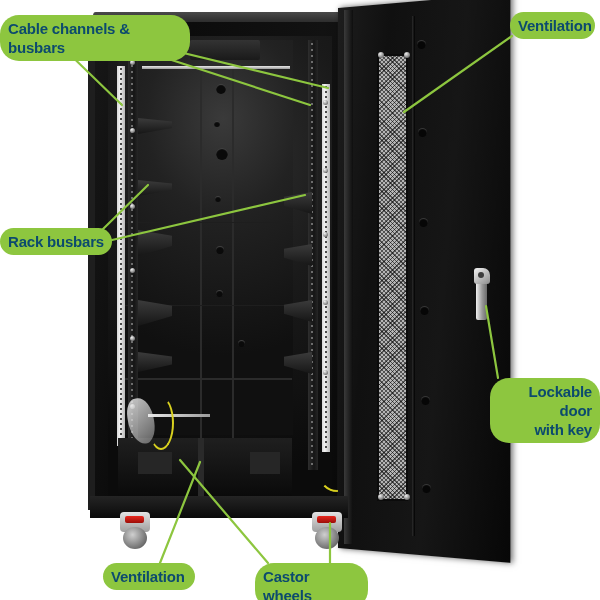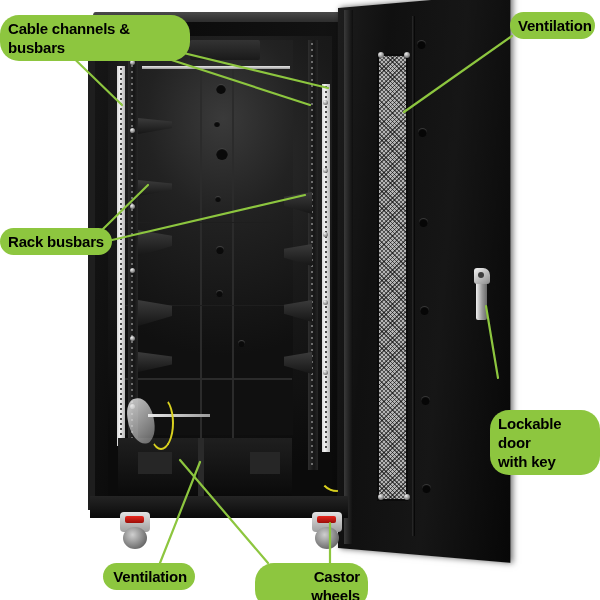"Cable channels & busbars" .tag { color: #000000 -> #0c4a6e }
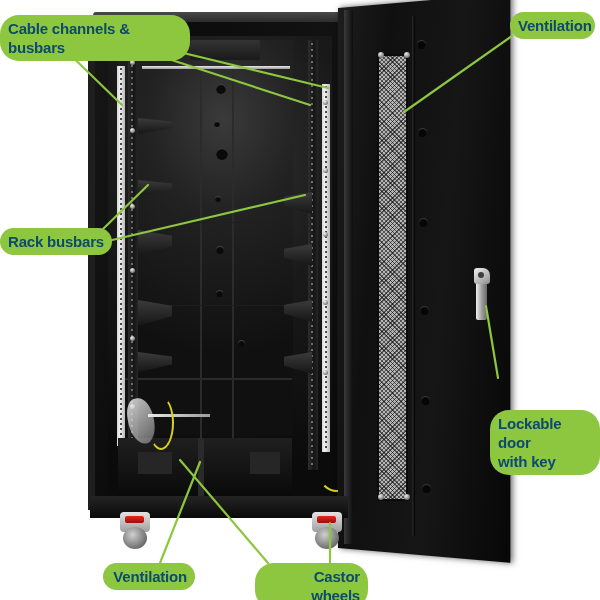"Ventilation" .tag.center { text-align: right -> left }
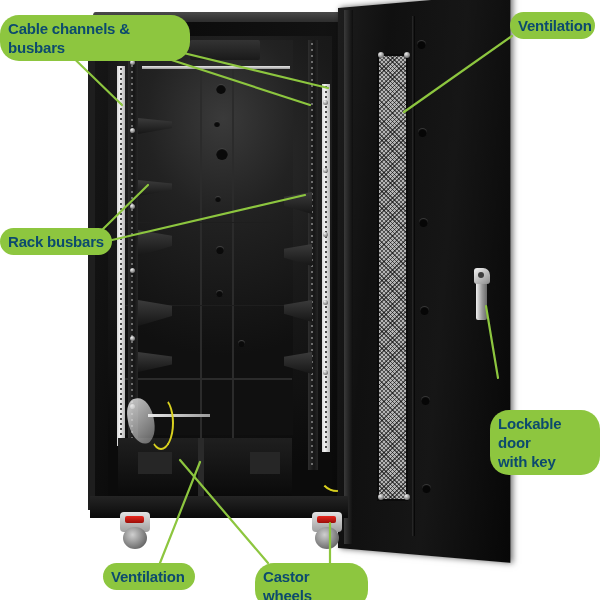"Lockable door" .tag.right { margin-top: 32px -> none; text-align: left -> right }
